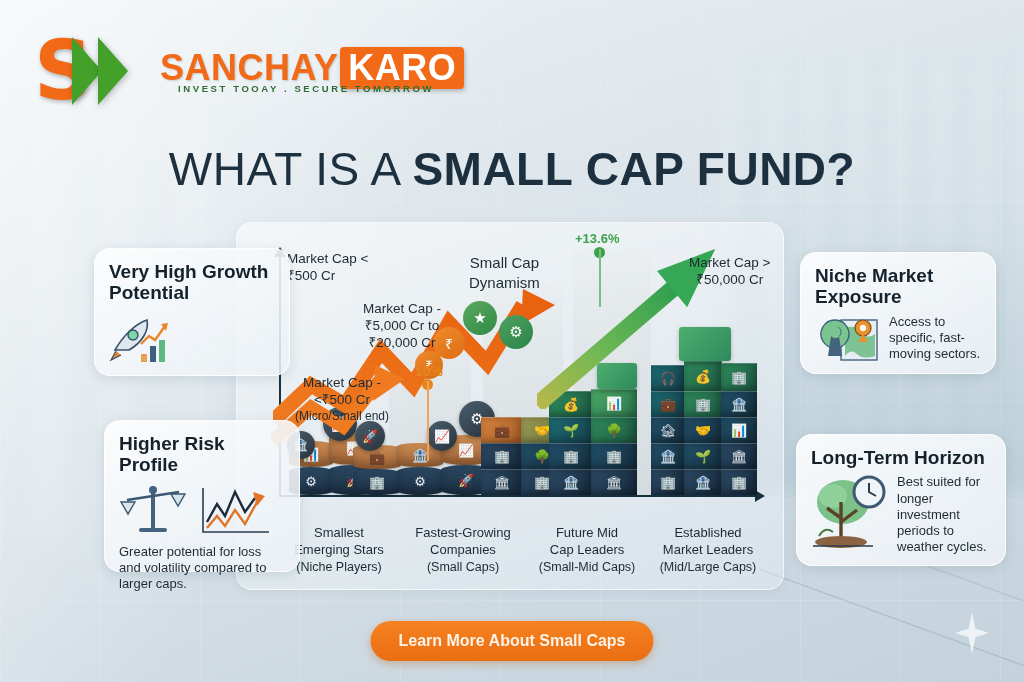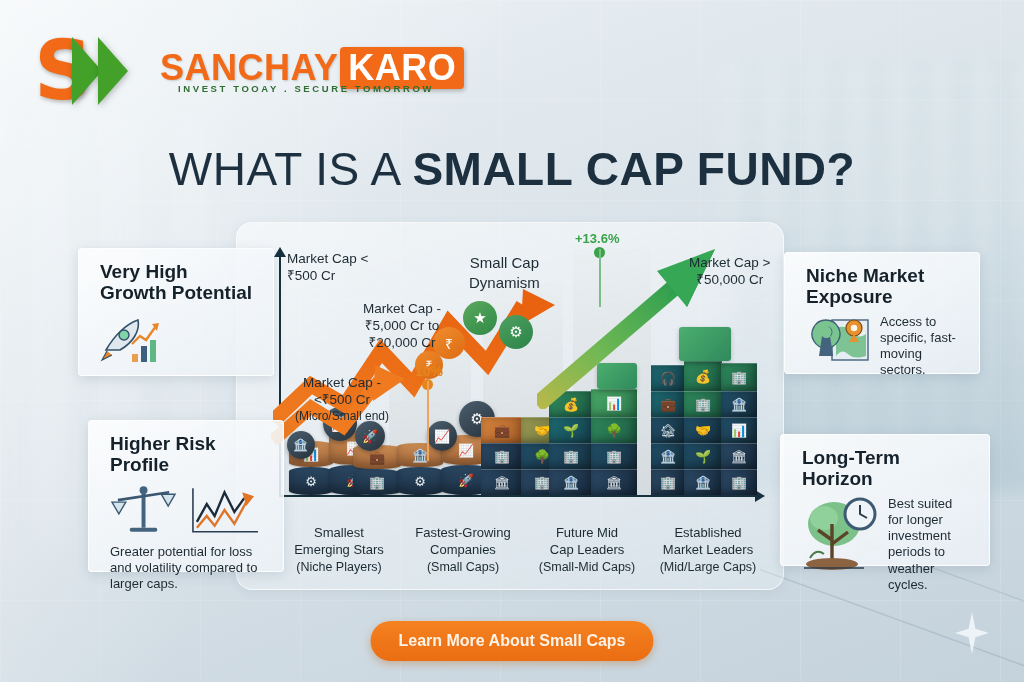"Very High Growth Potential" .card { border-radius: 4px -> 16px; margin-left: none -> 16px; padding: 12px 21px -> 12px 14px }
